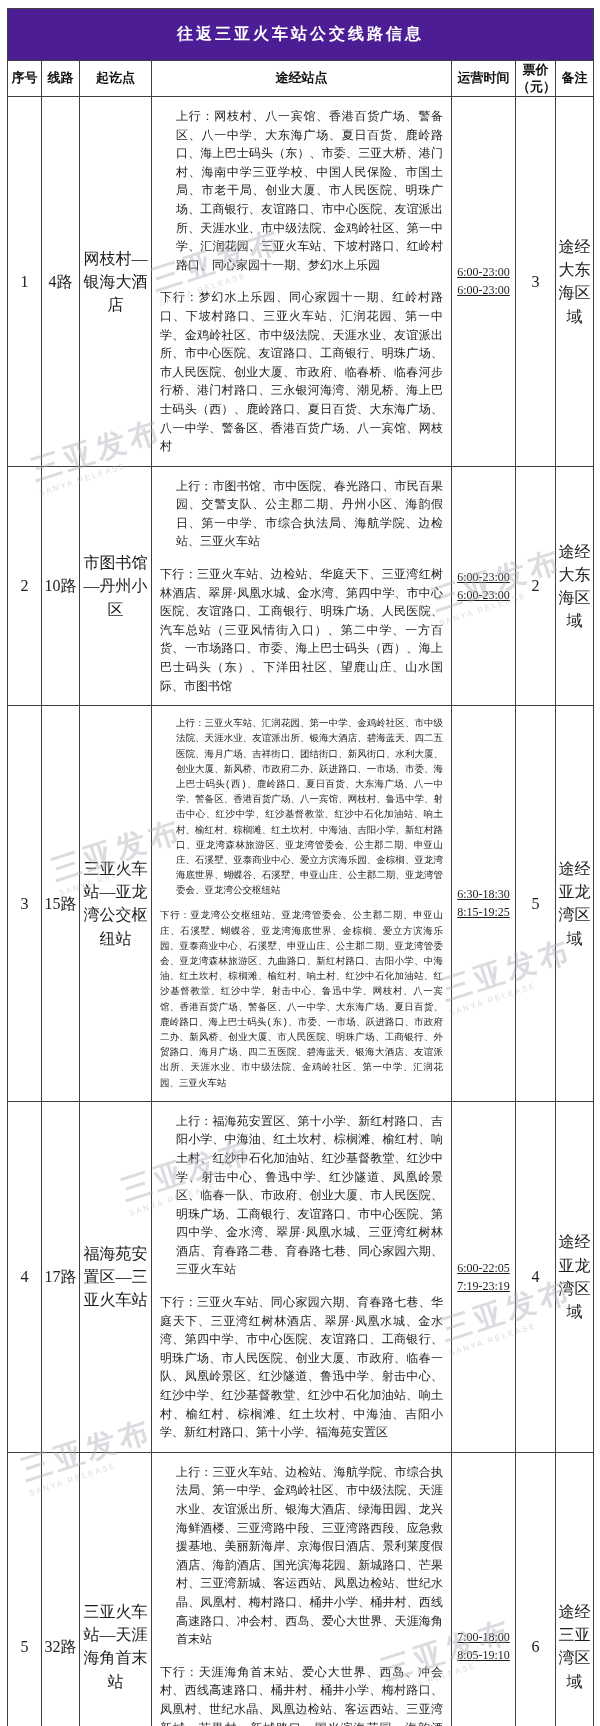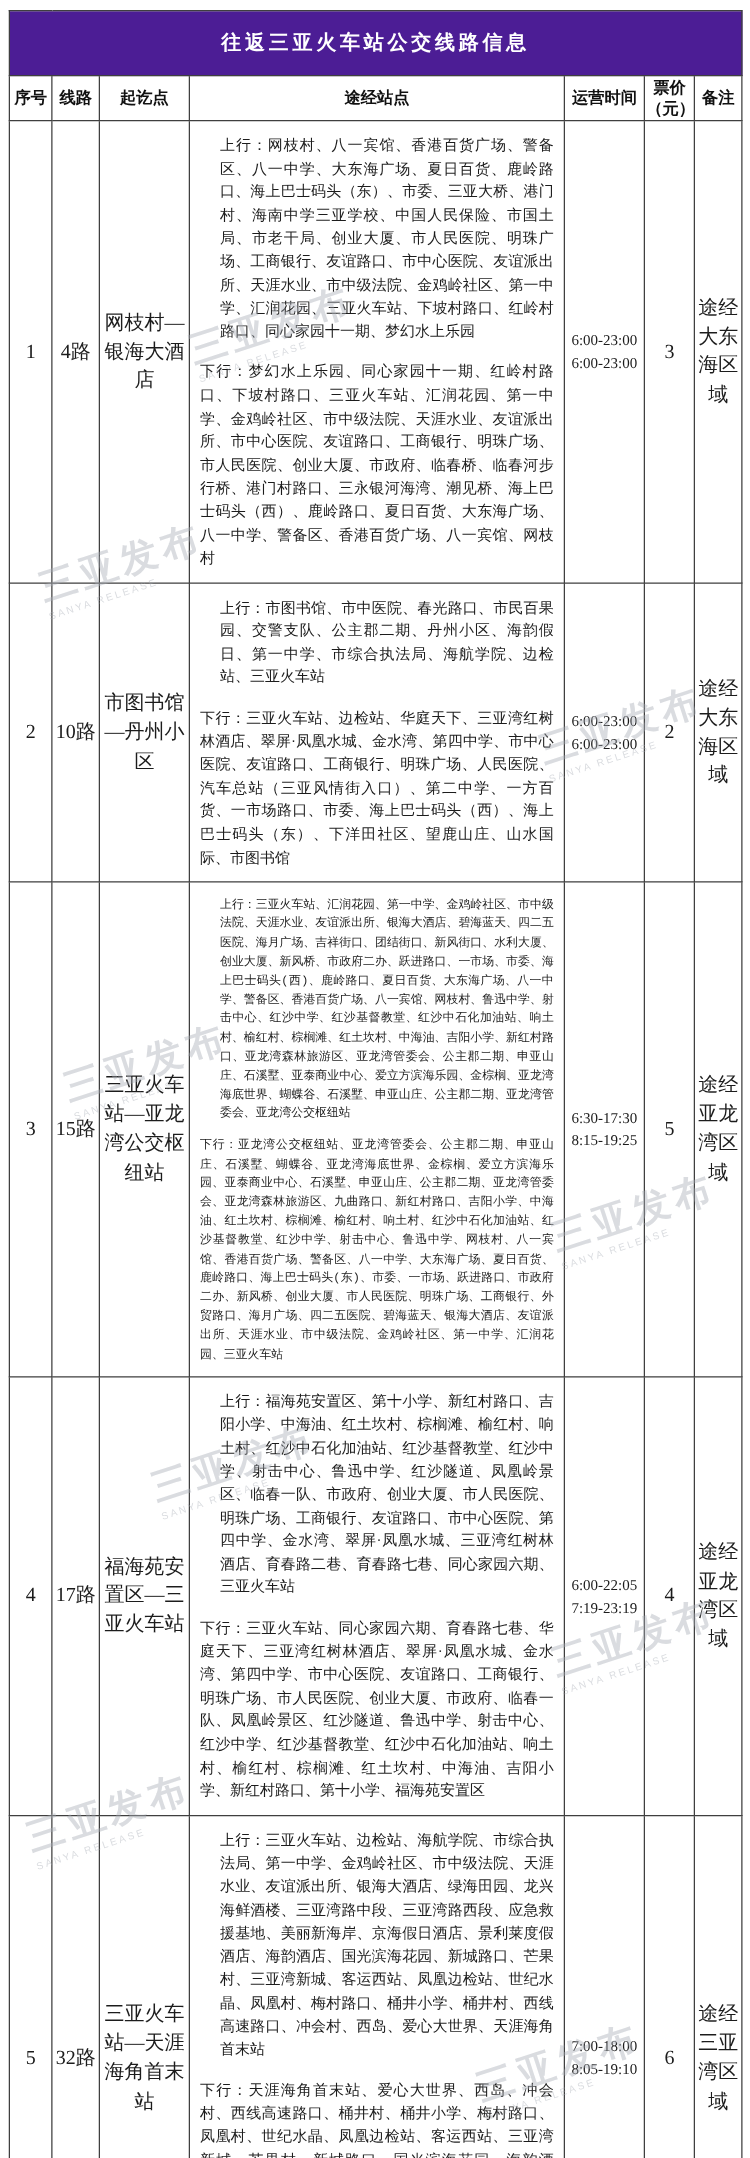"6:00-23:00" td.hours div { text-decoration: none -> underline }
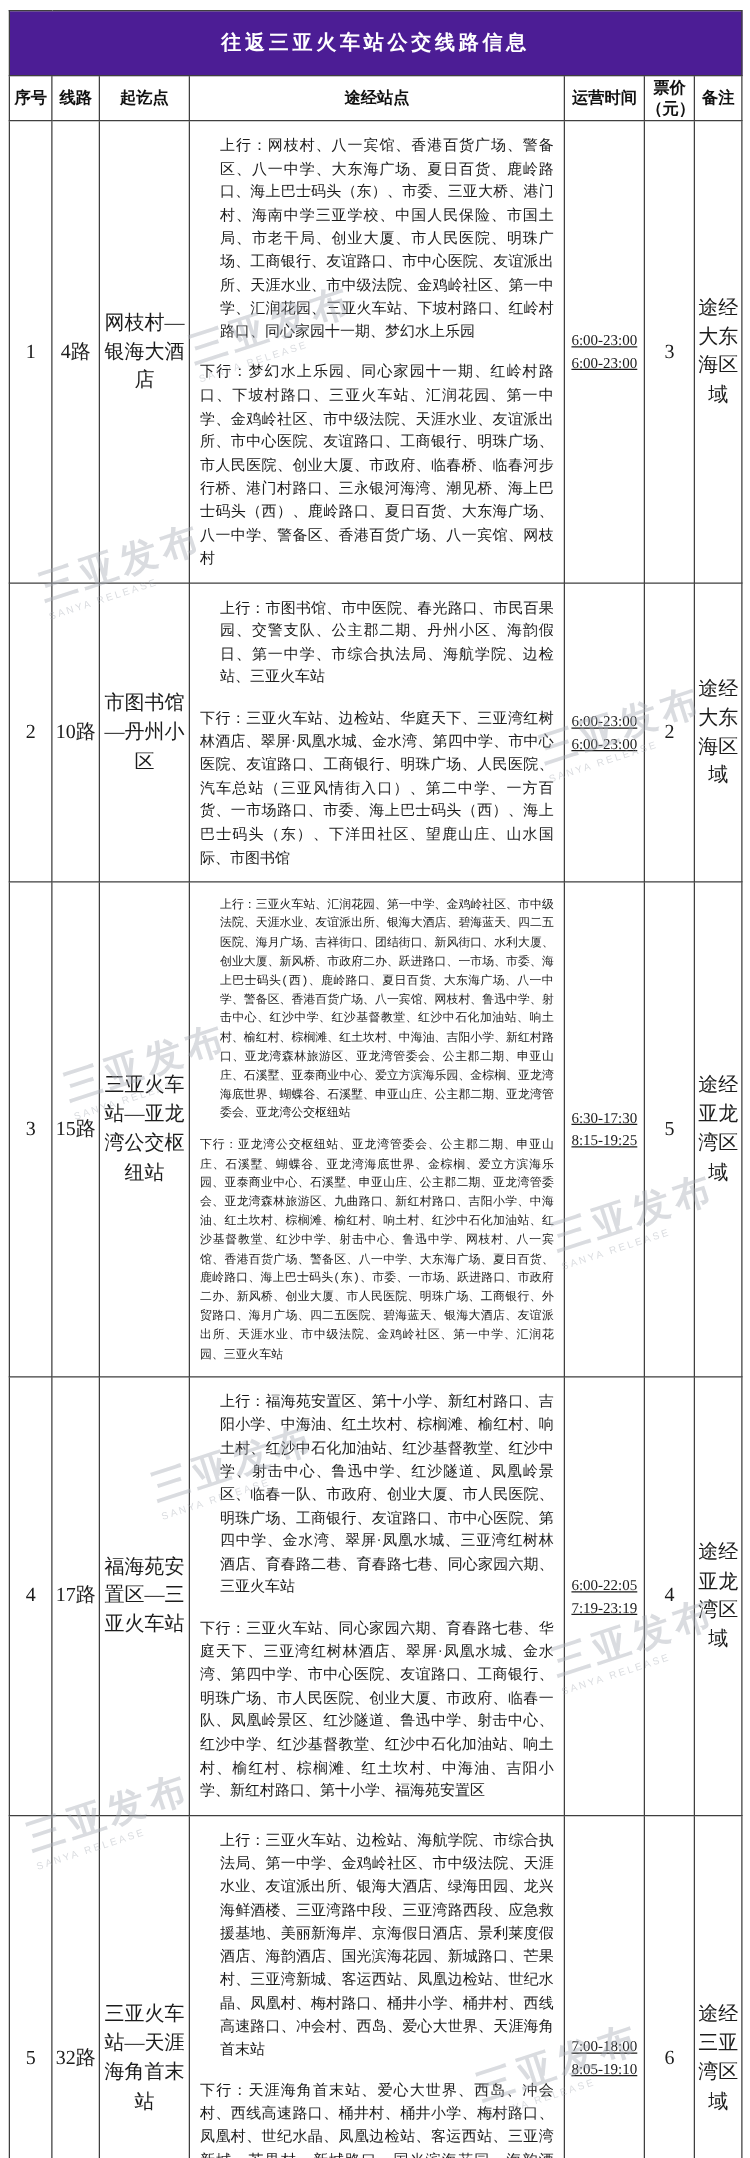"6:30-17:30" div { text: 6:30-17:30 -> 6:30-18:30 }
